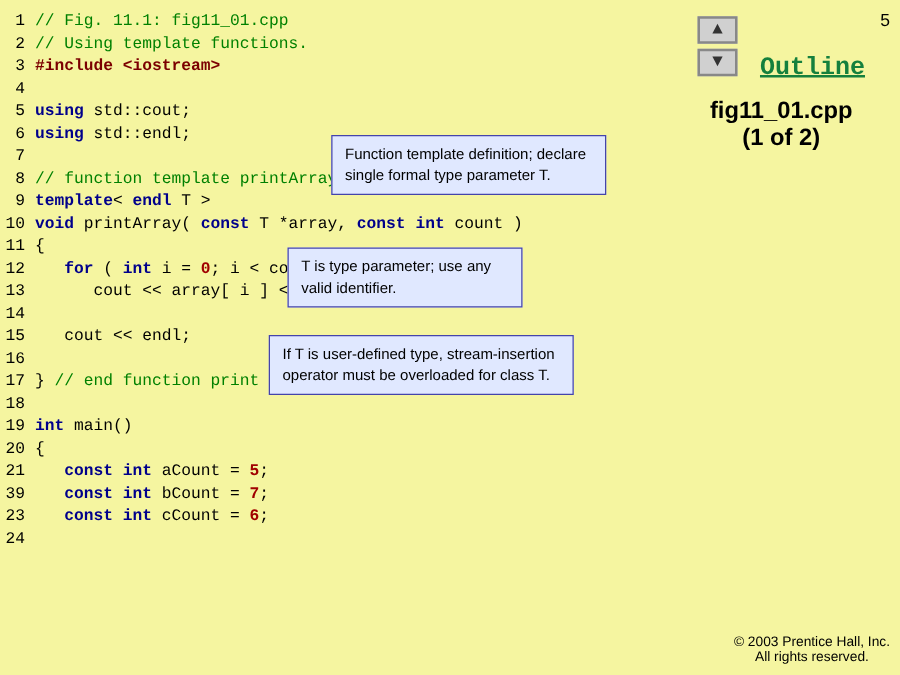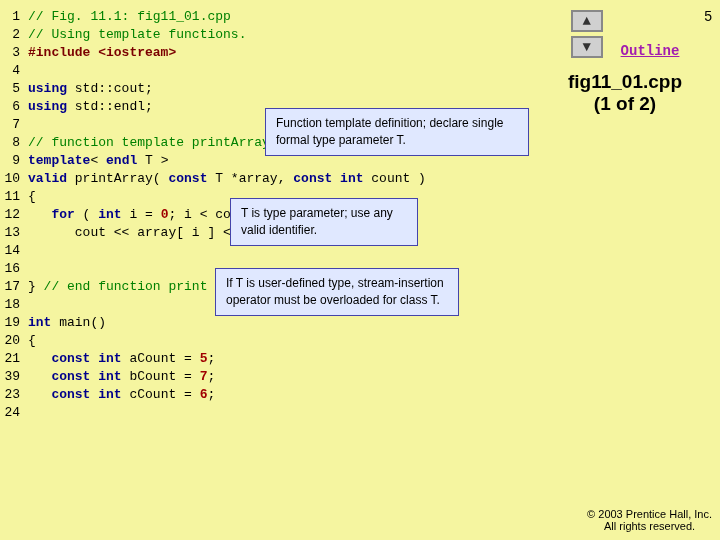"Outline" .outline-label { color: #a21caf -> #15803d; font-size: 14px -> 20px }
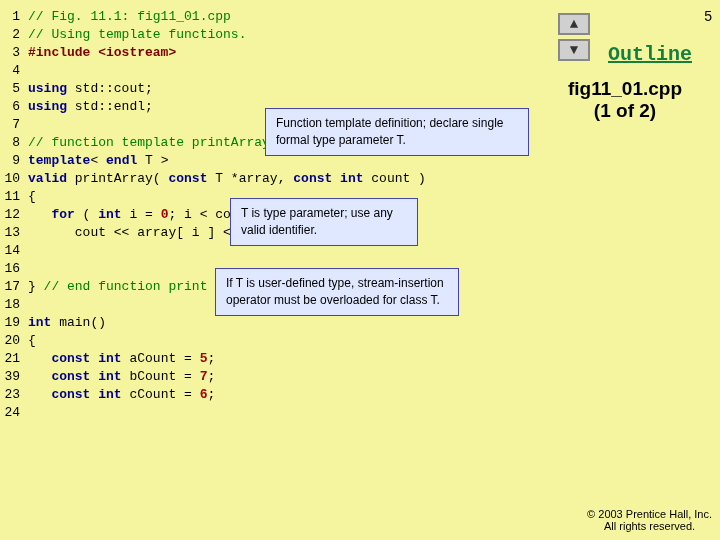"Function template definition; declare" .tooltip-1 { width: 264px -> 220px }
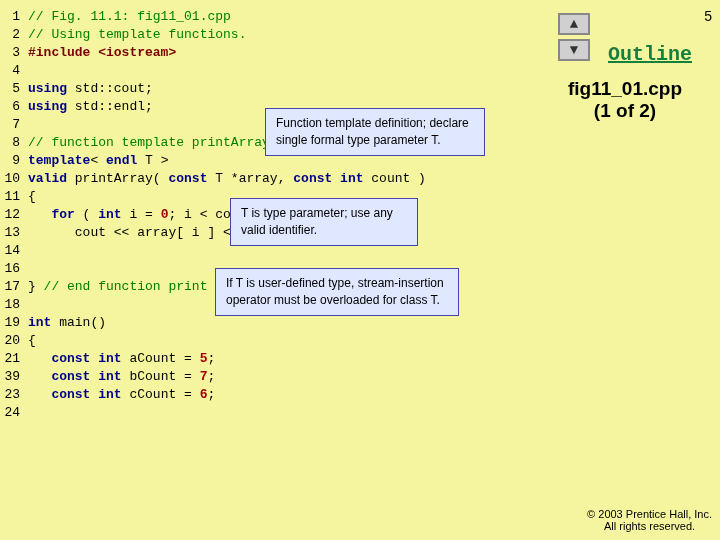"valid" span.kw { text: valid -> void }
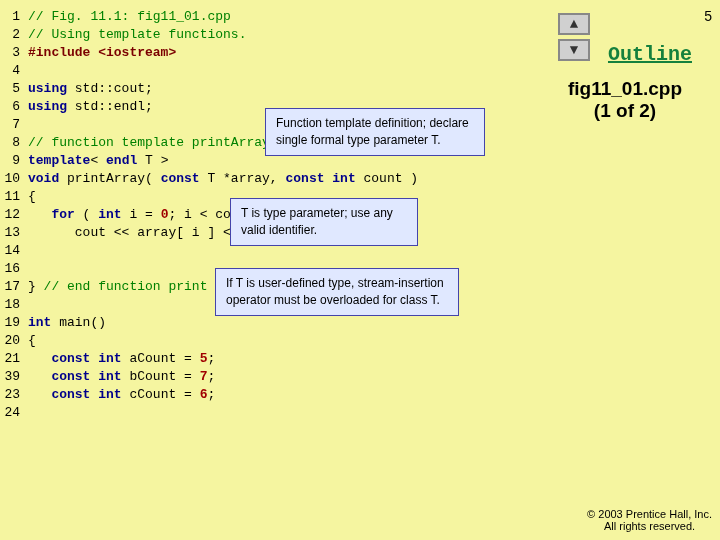"15" div.code-line { html: none -> <div> <span>15</span> <span> cout &lt;&lt; endl;</span> </div> }
